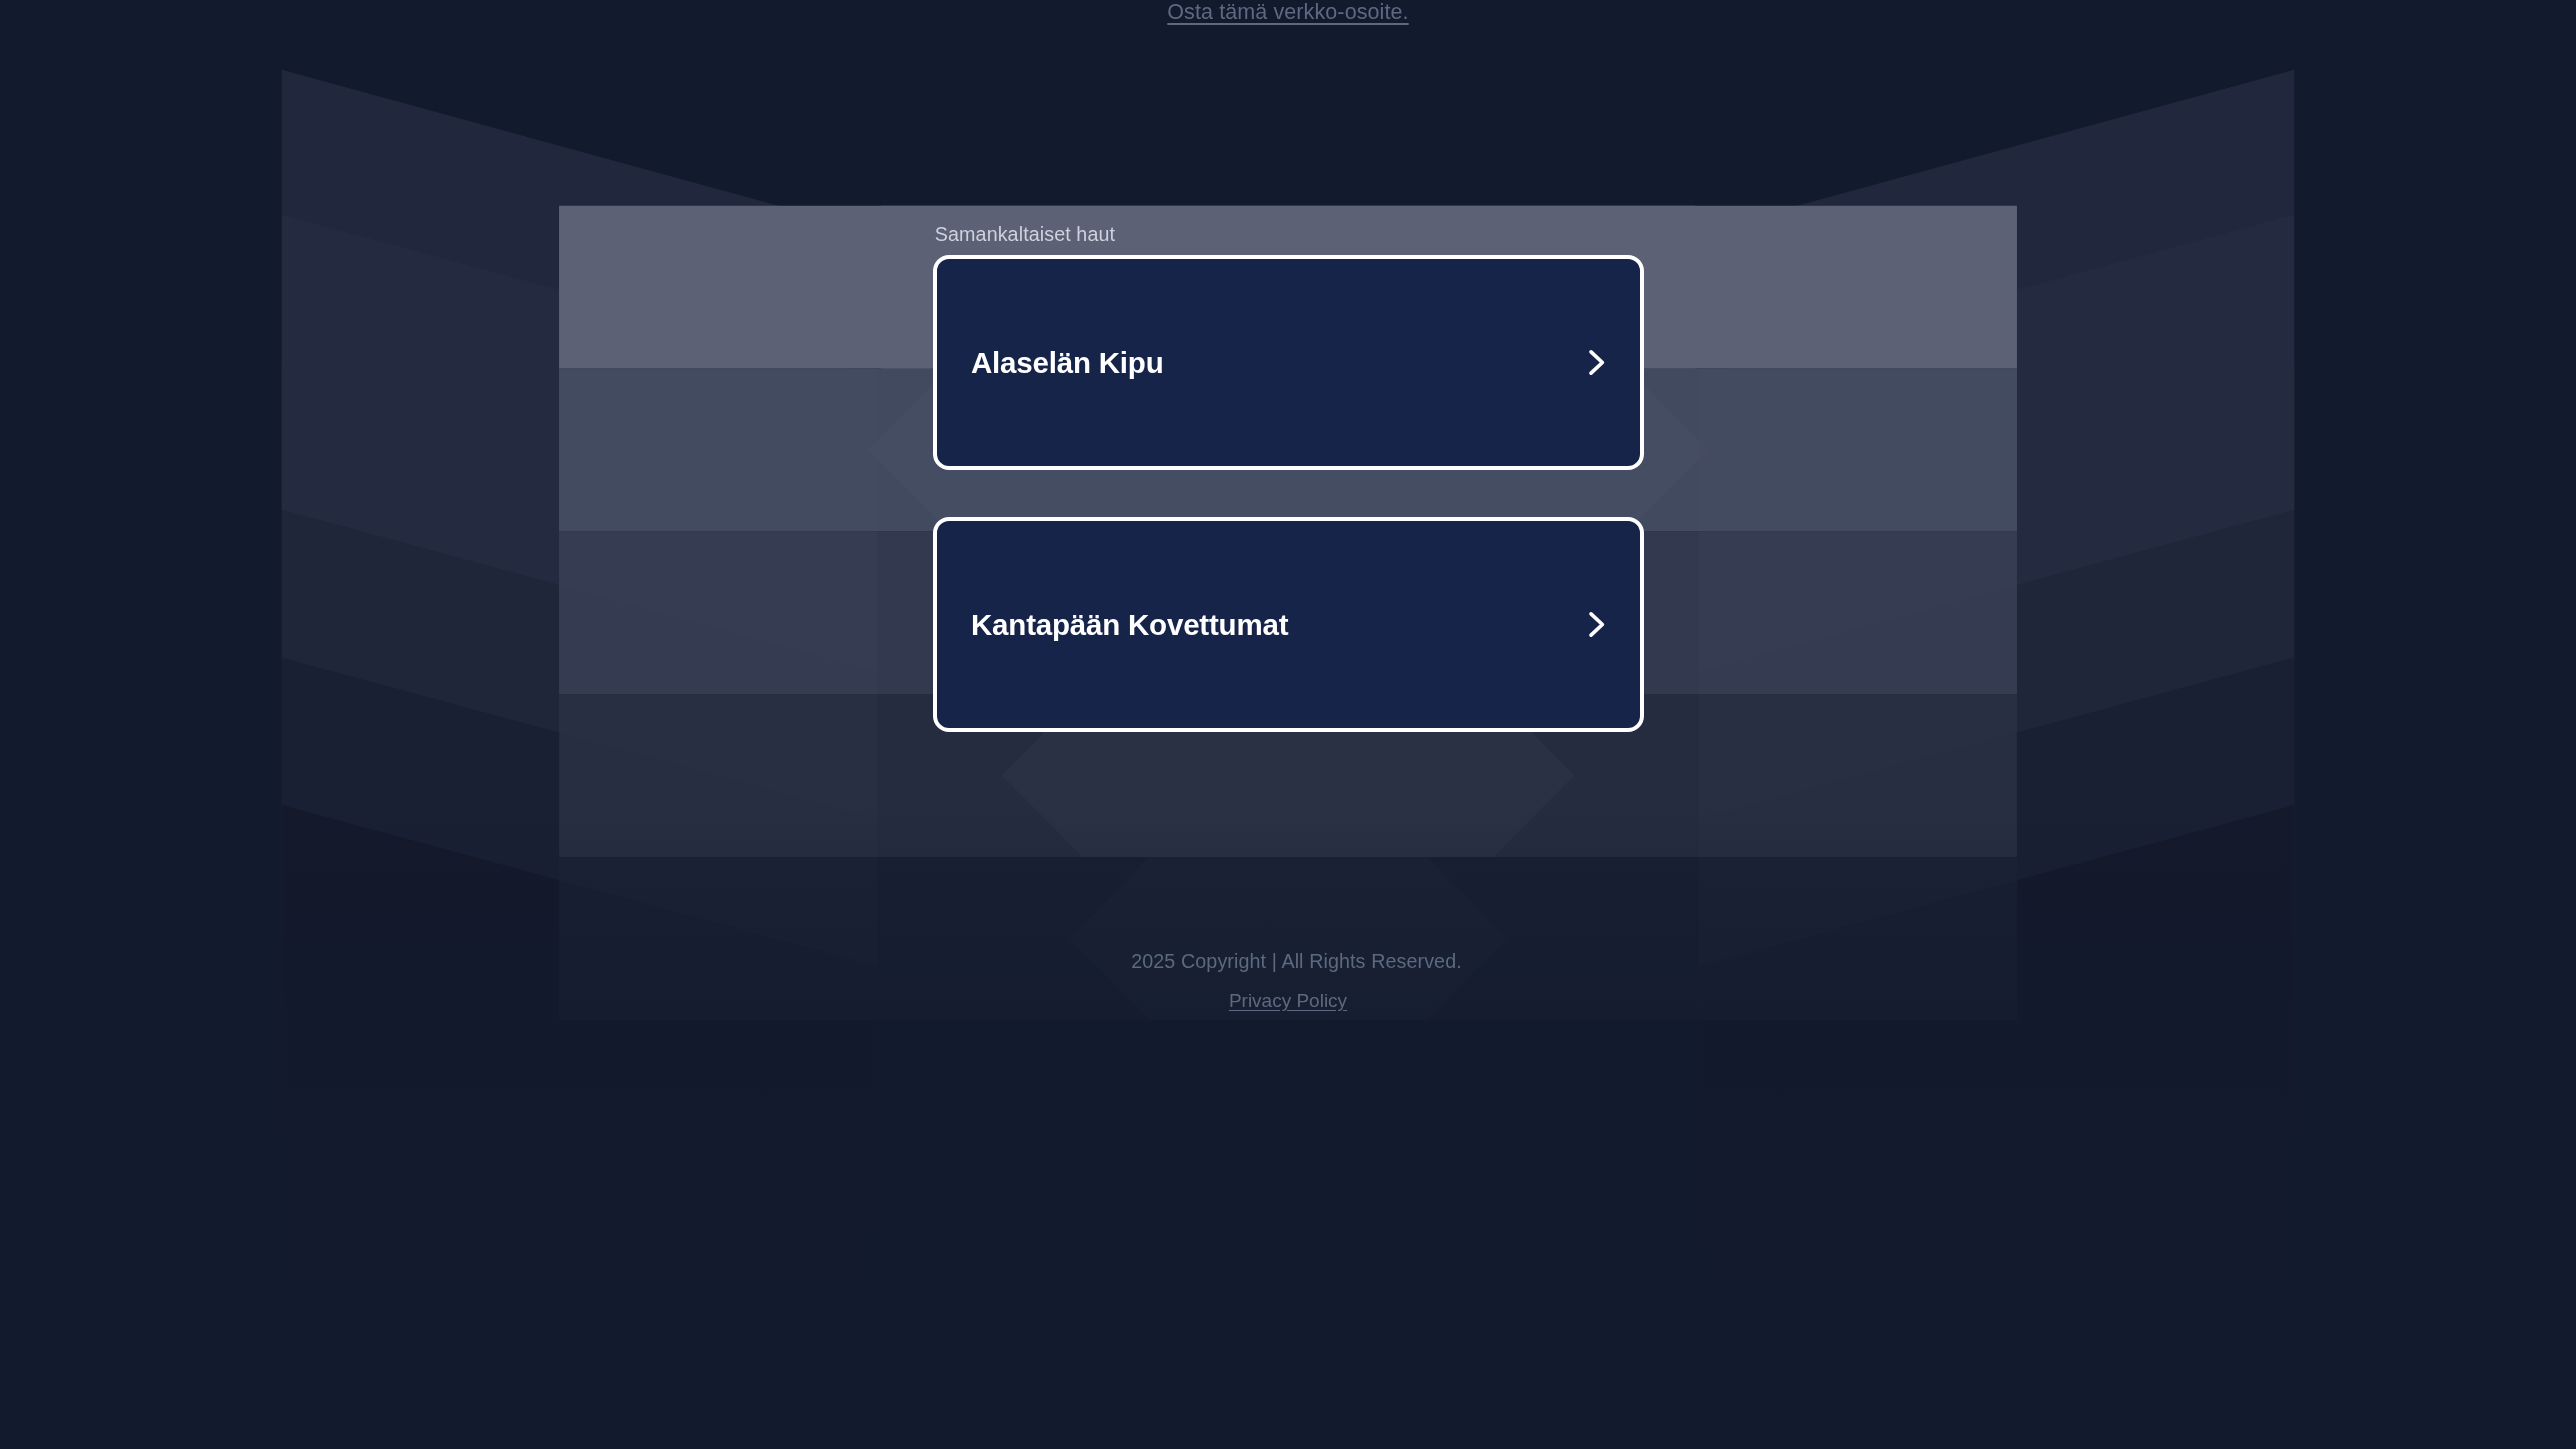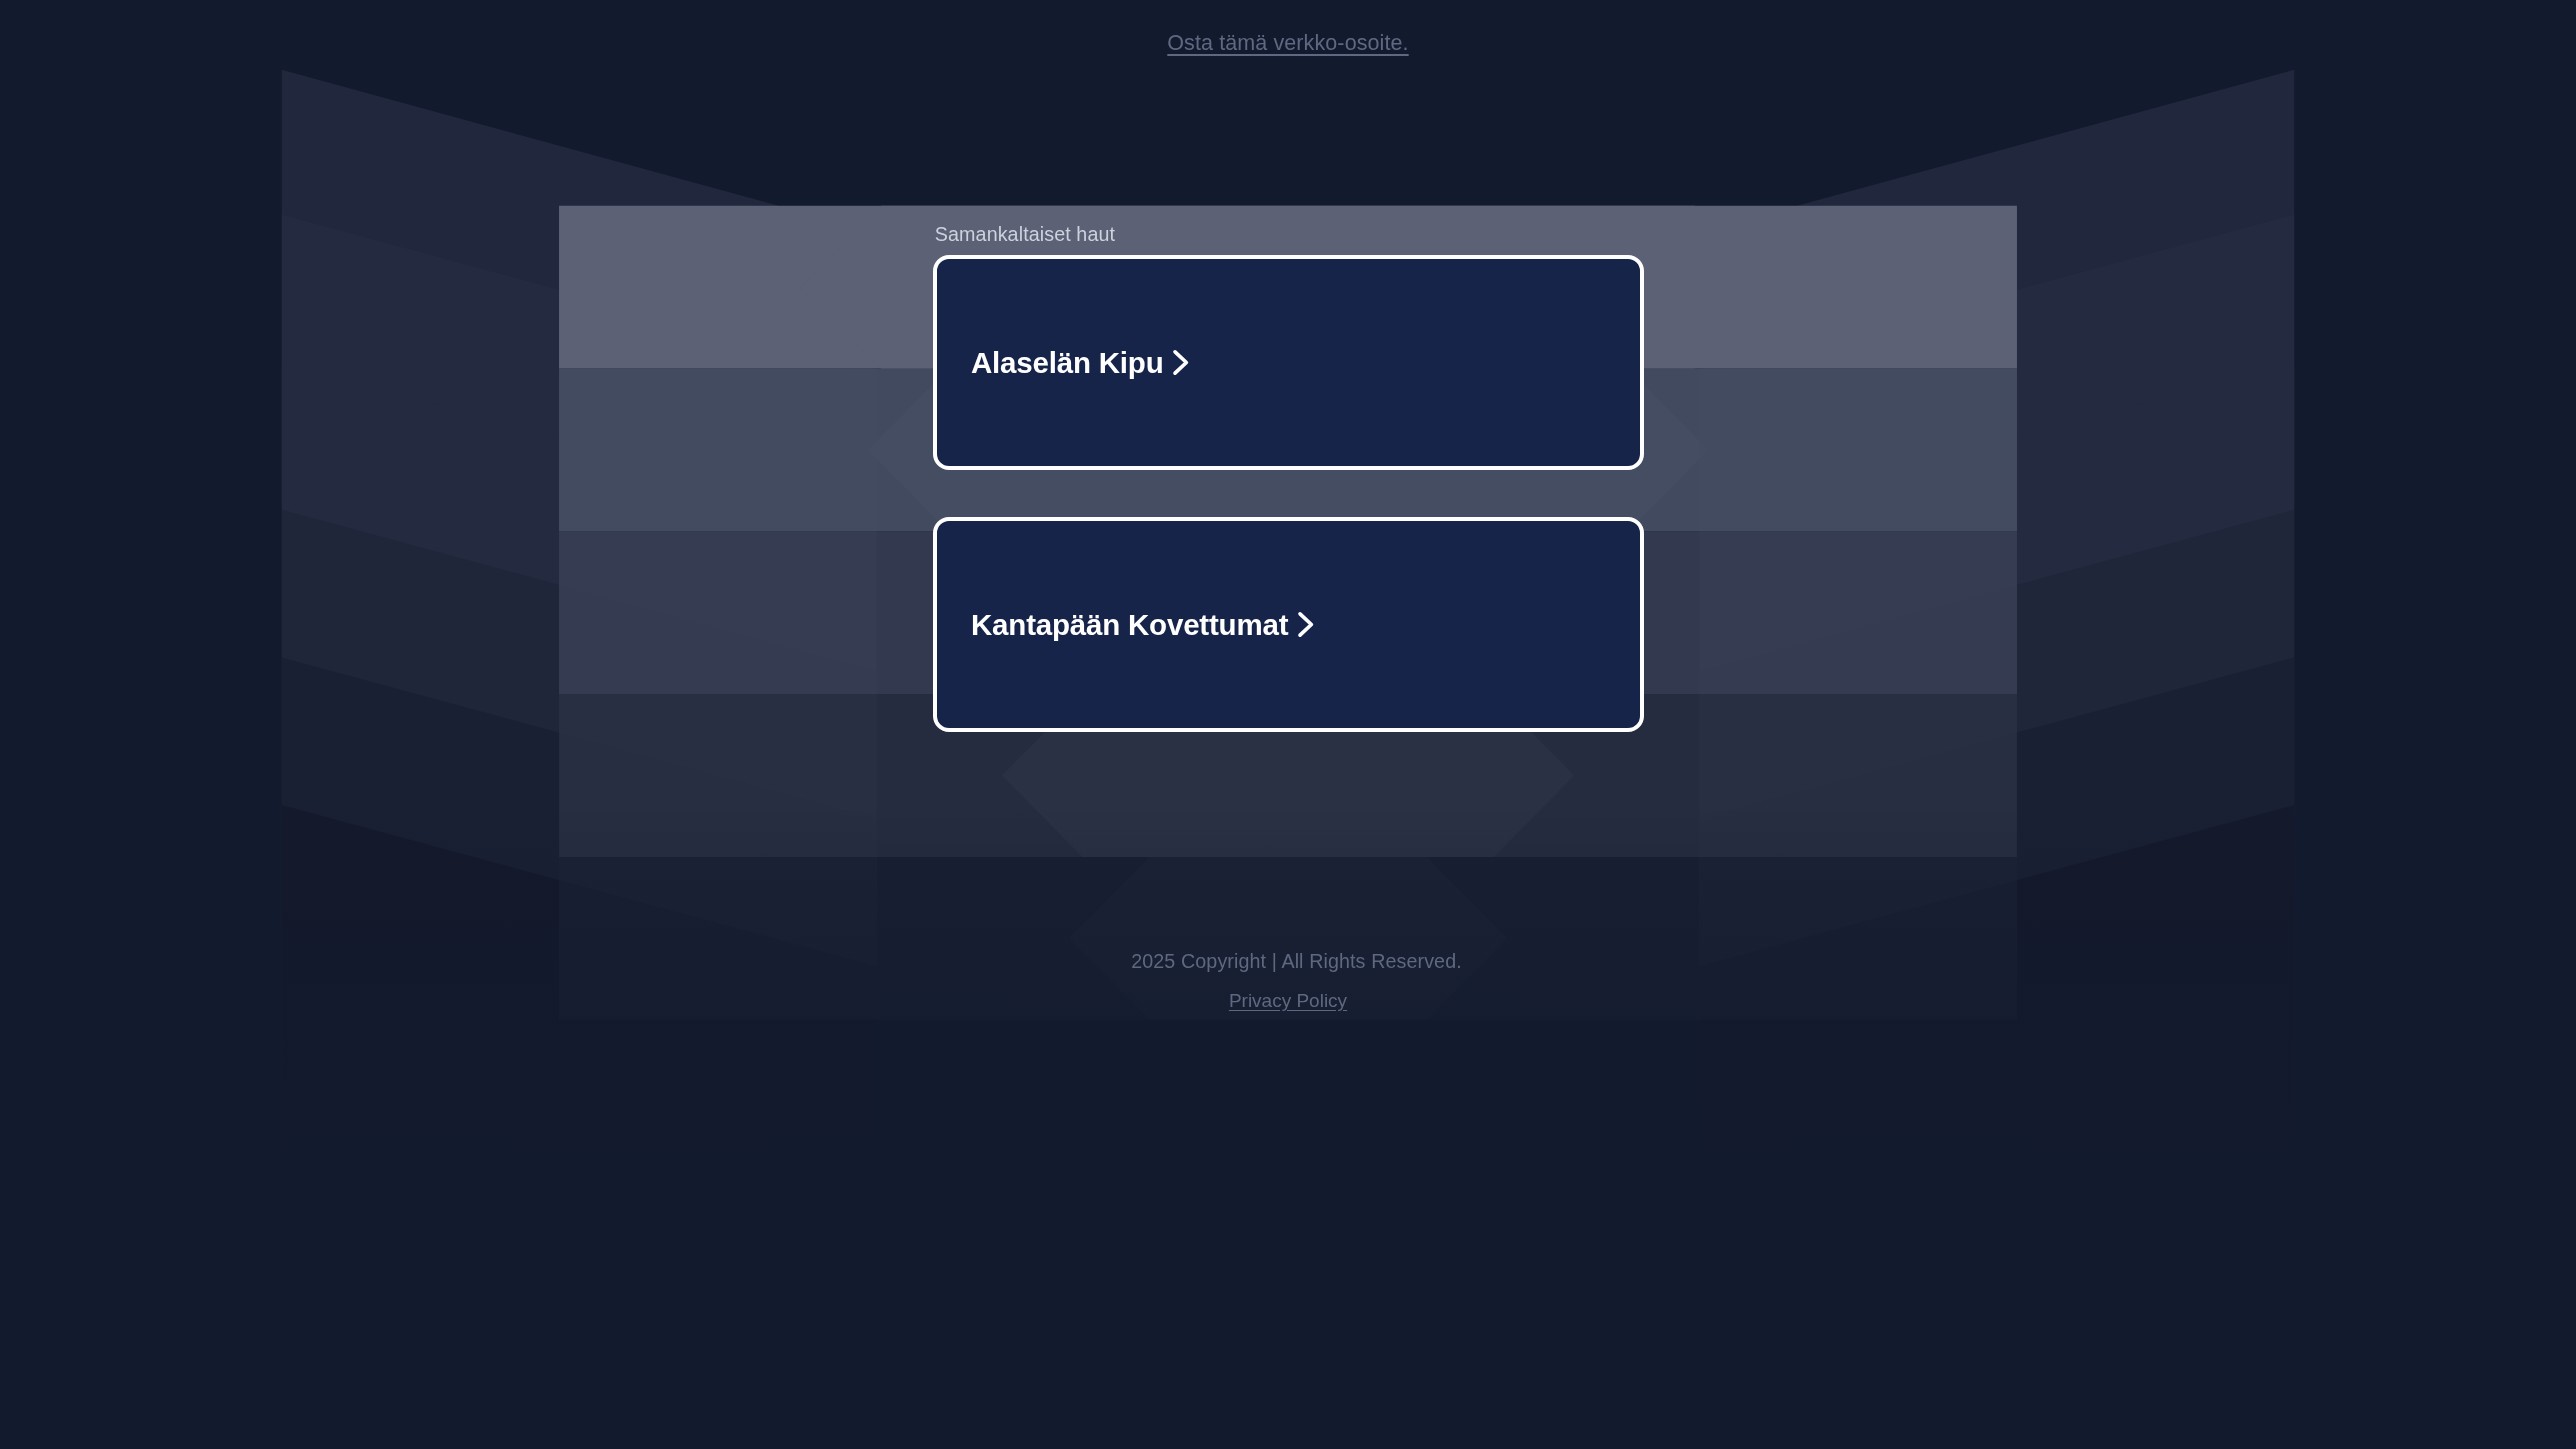"Osta tämä verkko-osoite." #buy-domain-bar { align-items: center -> none }
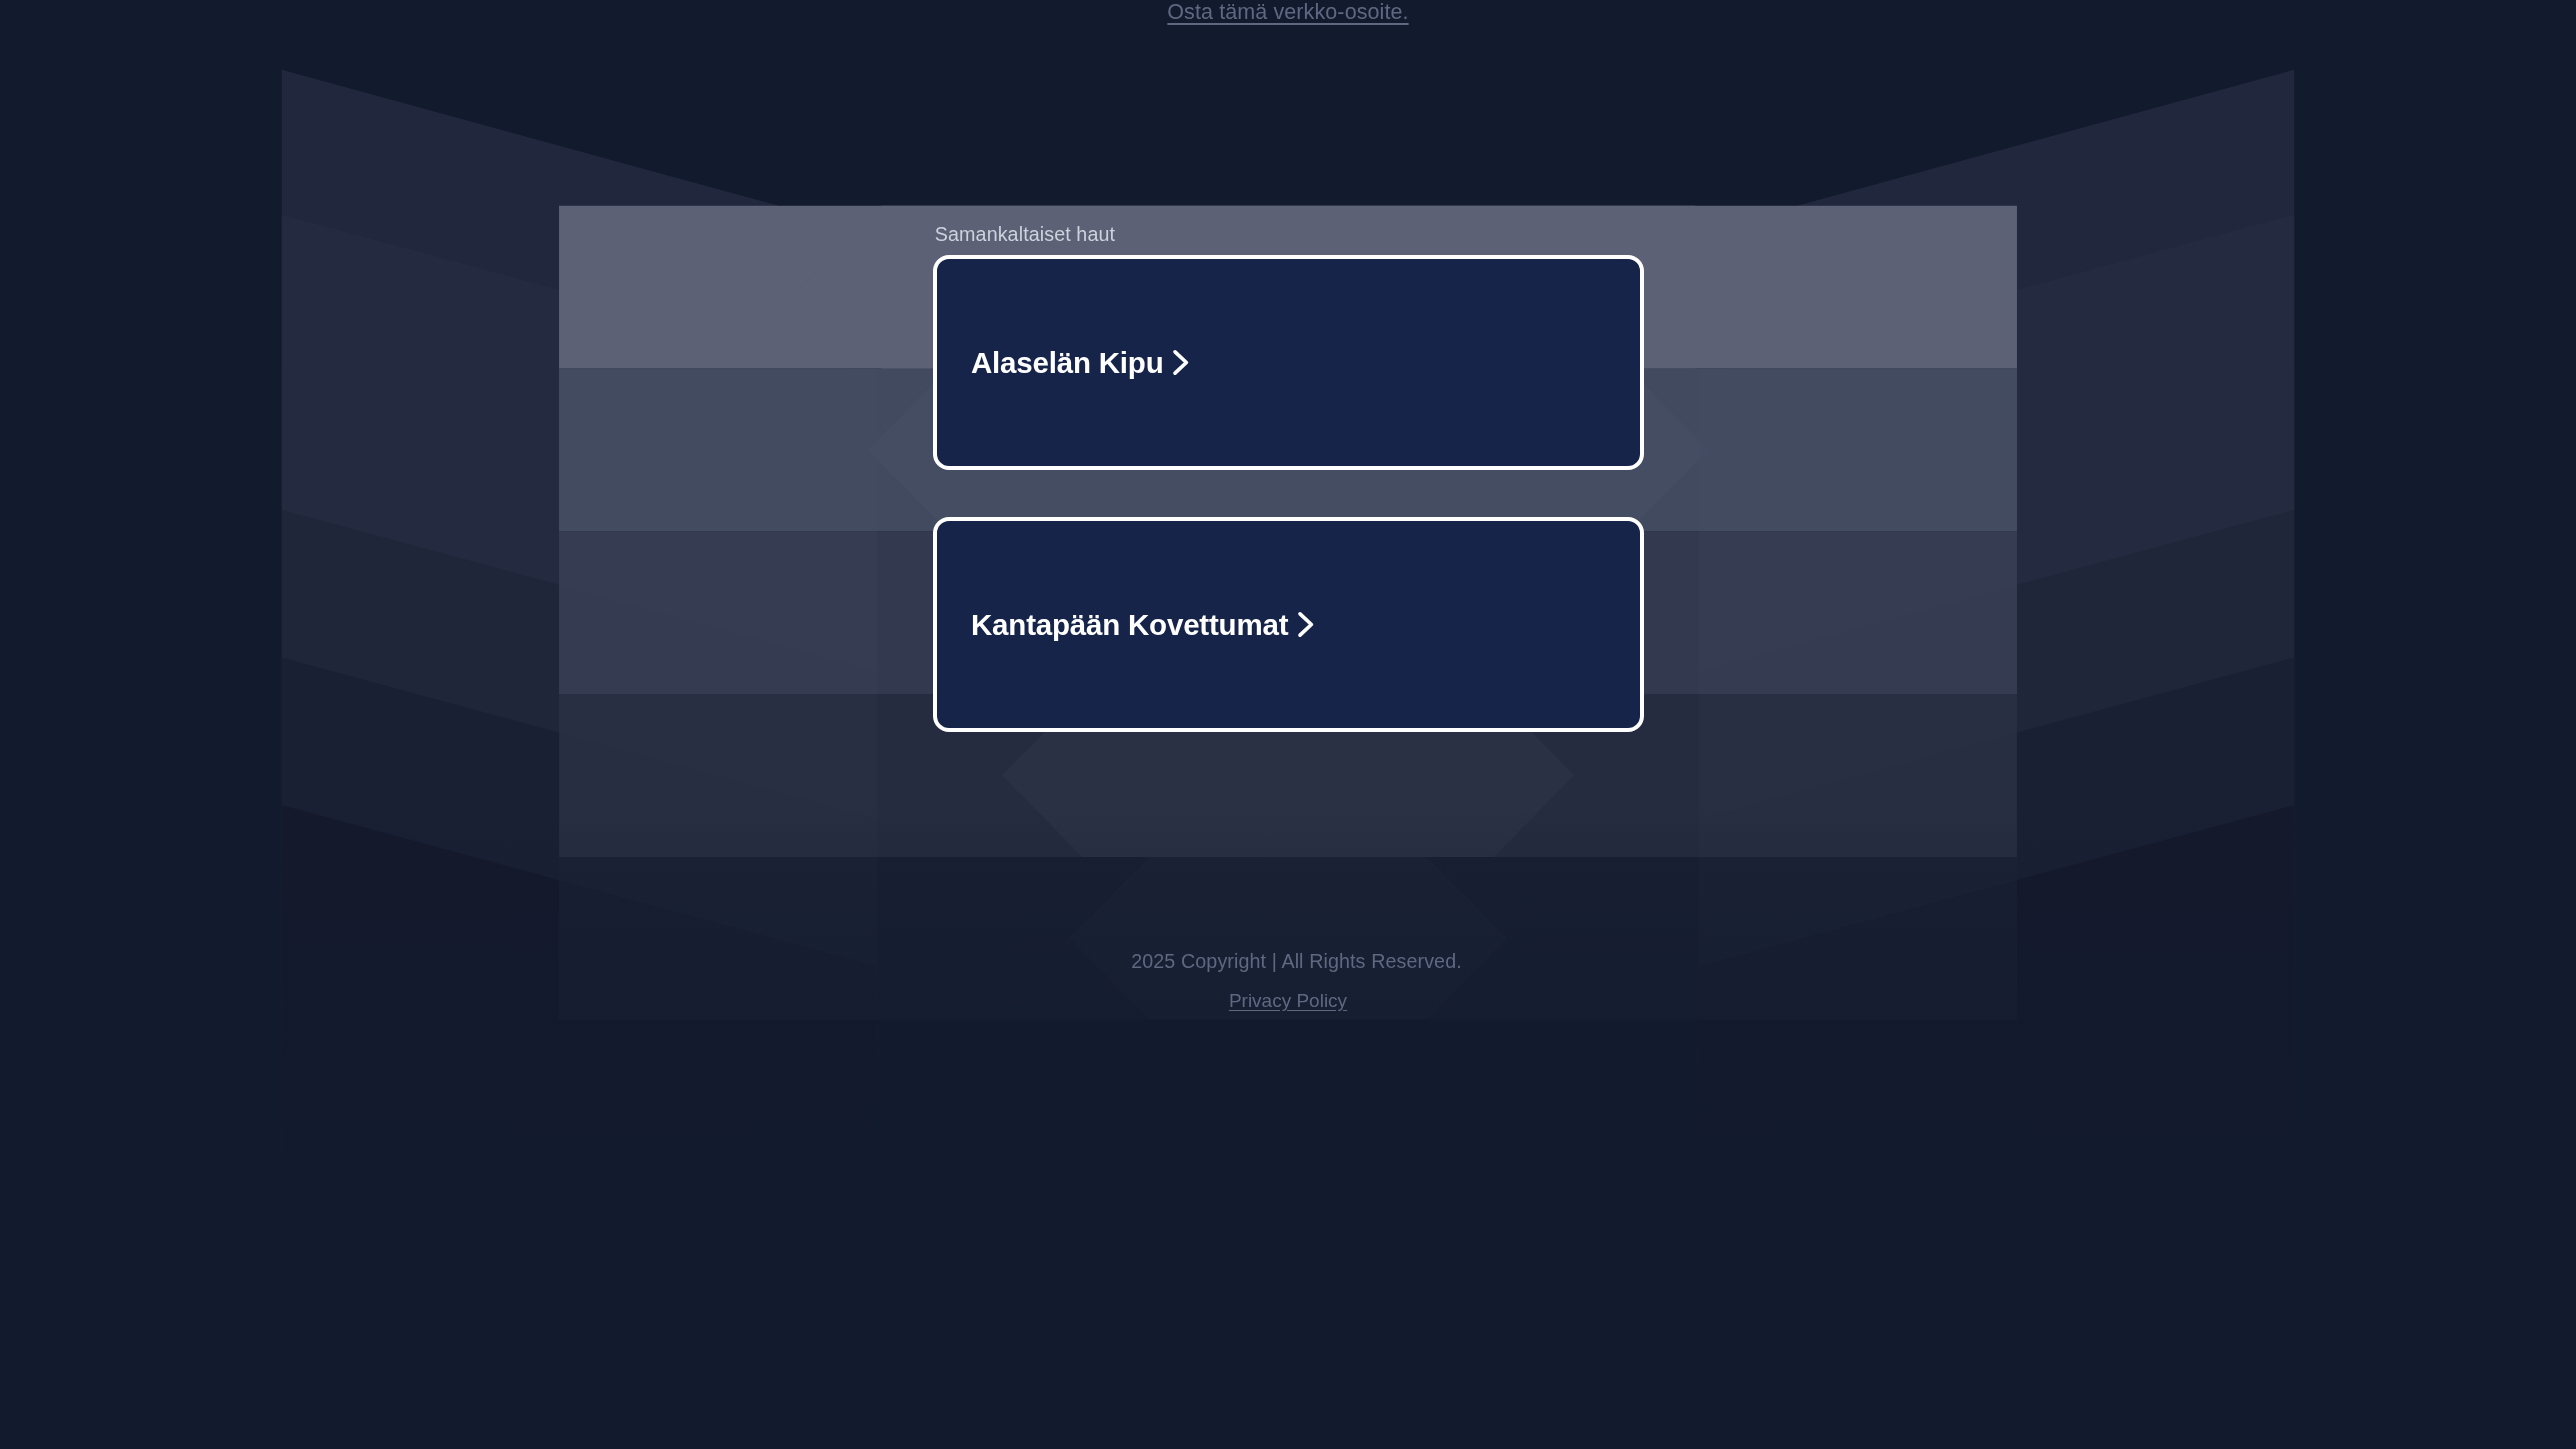"Alaselän Kipu" .search-card { justify-content: flex-start -> space-between }
